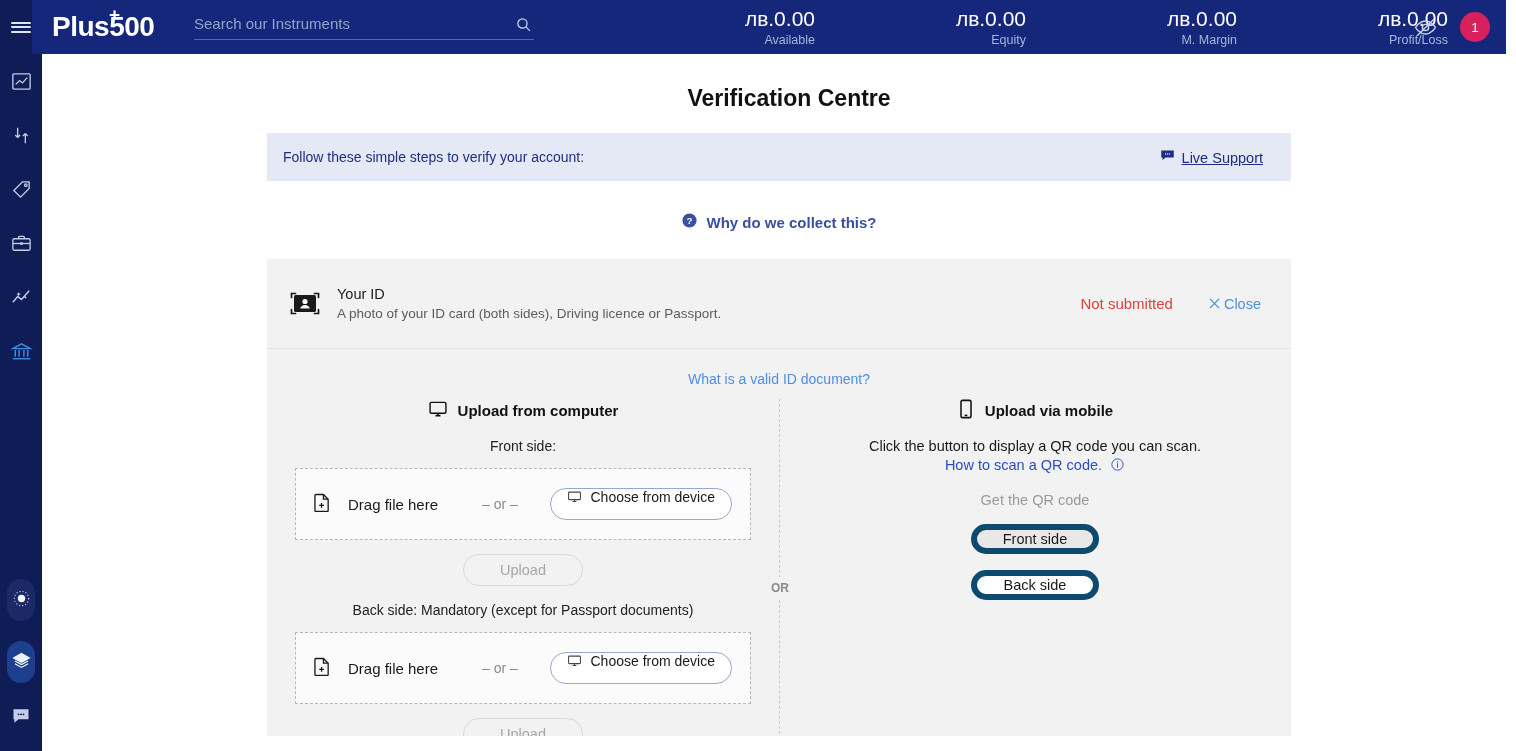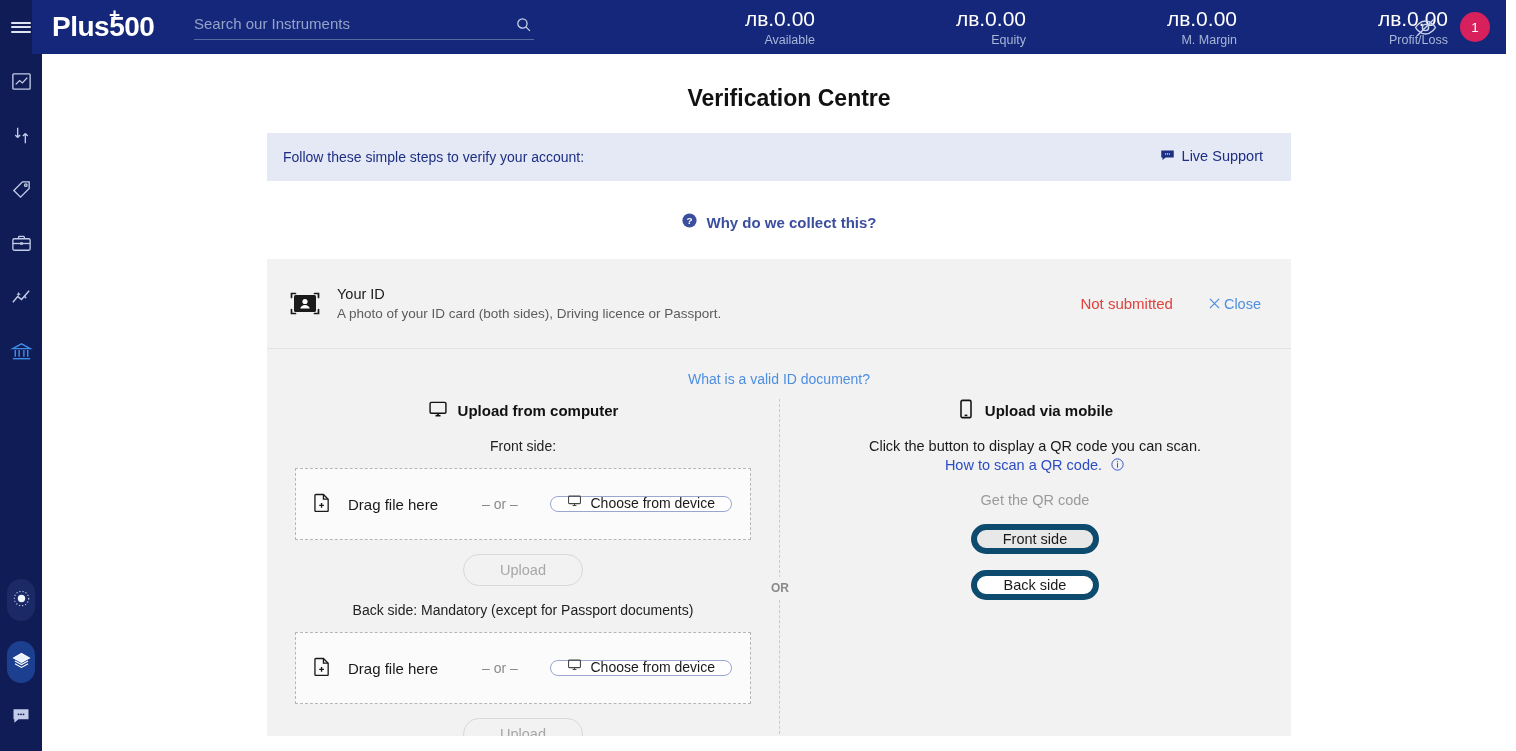"Live Support" .live-support { align-items: flex-start -> flex-end; text-decoration: none -> underline }
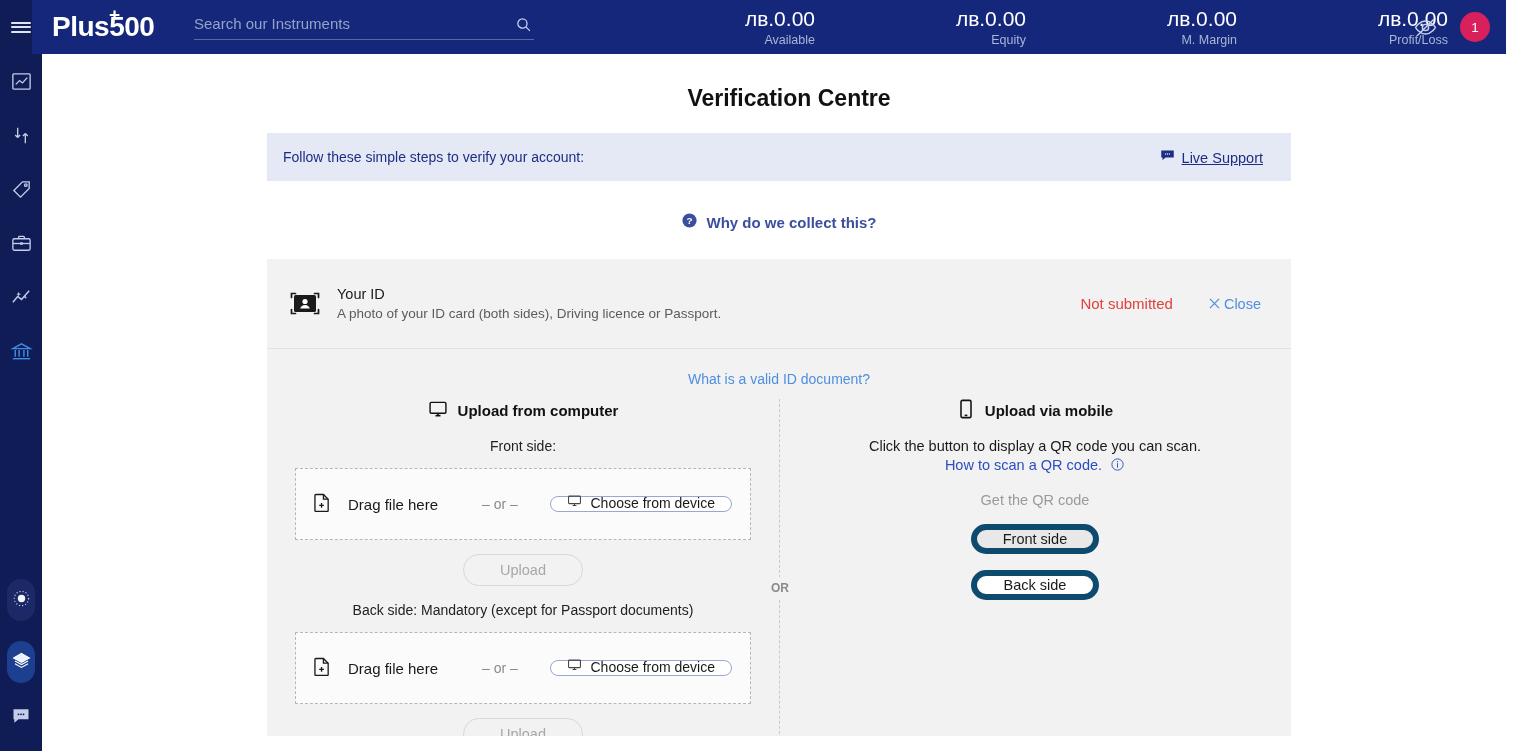"Choose from device" .btn-choose { align-items: flex-end -> flex-start; height: 16px -> 32px }
